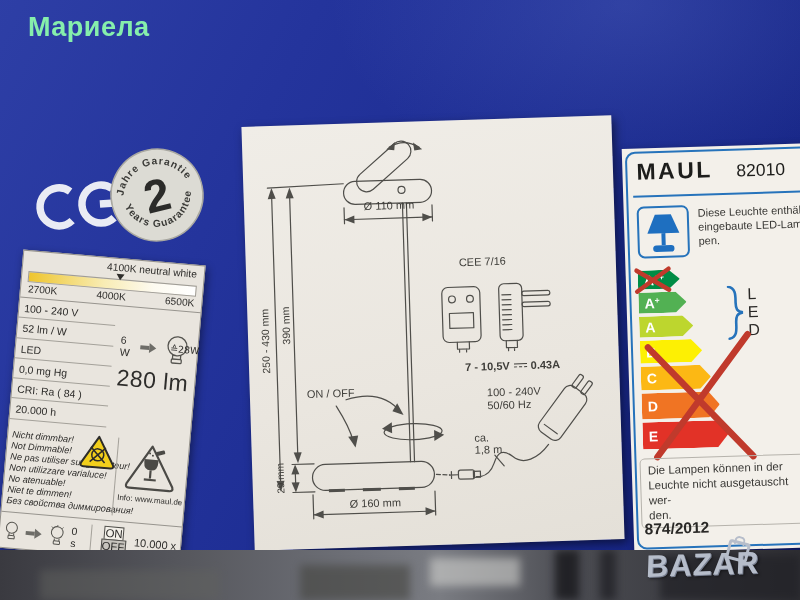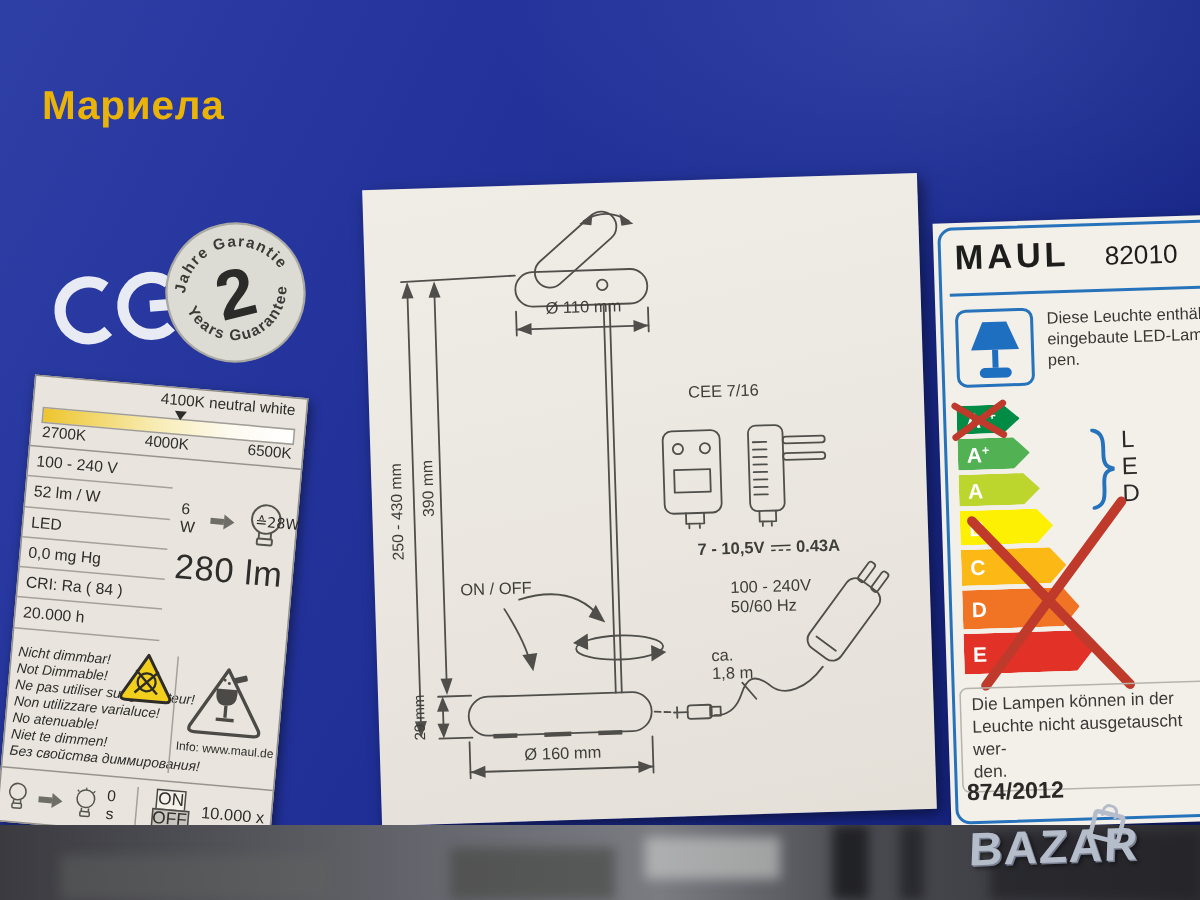"Мариела" .owner-mark { color: #eab308 -> #86efac; margin-top: 43px -> none }
